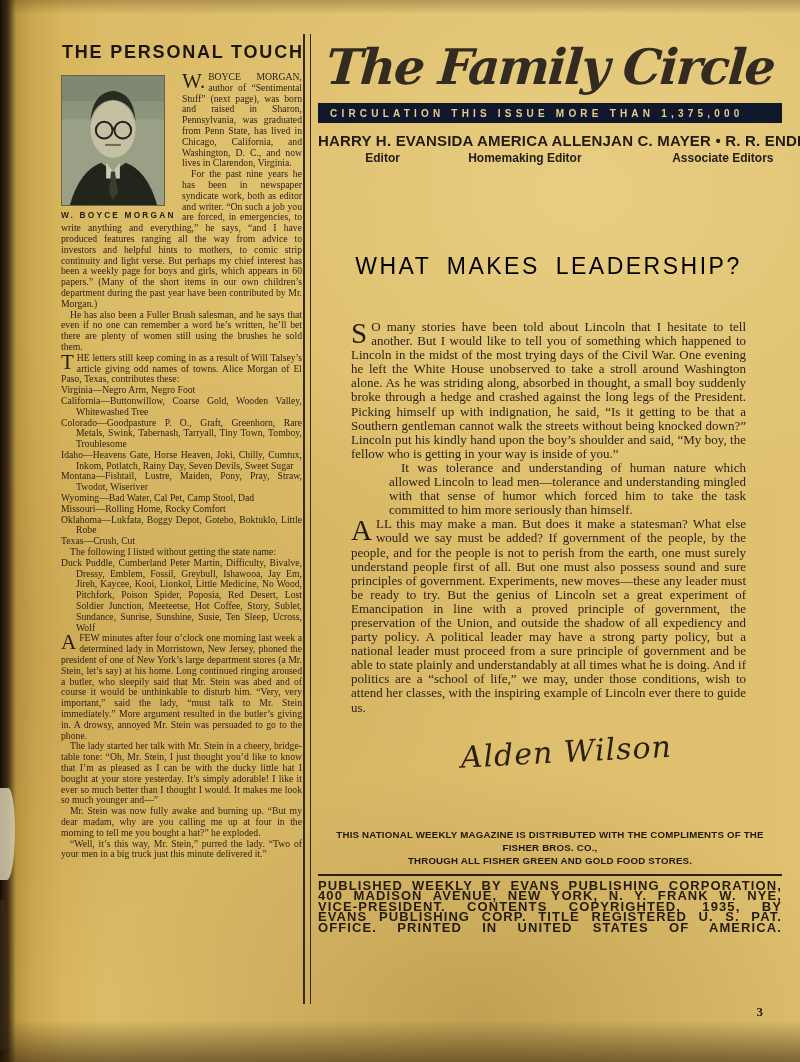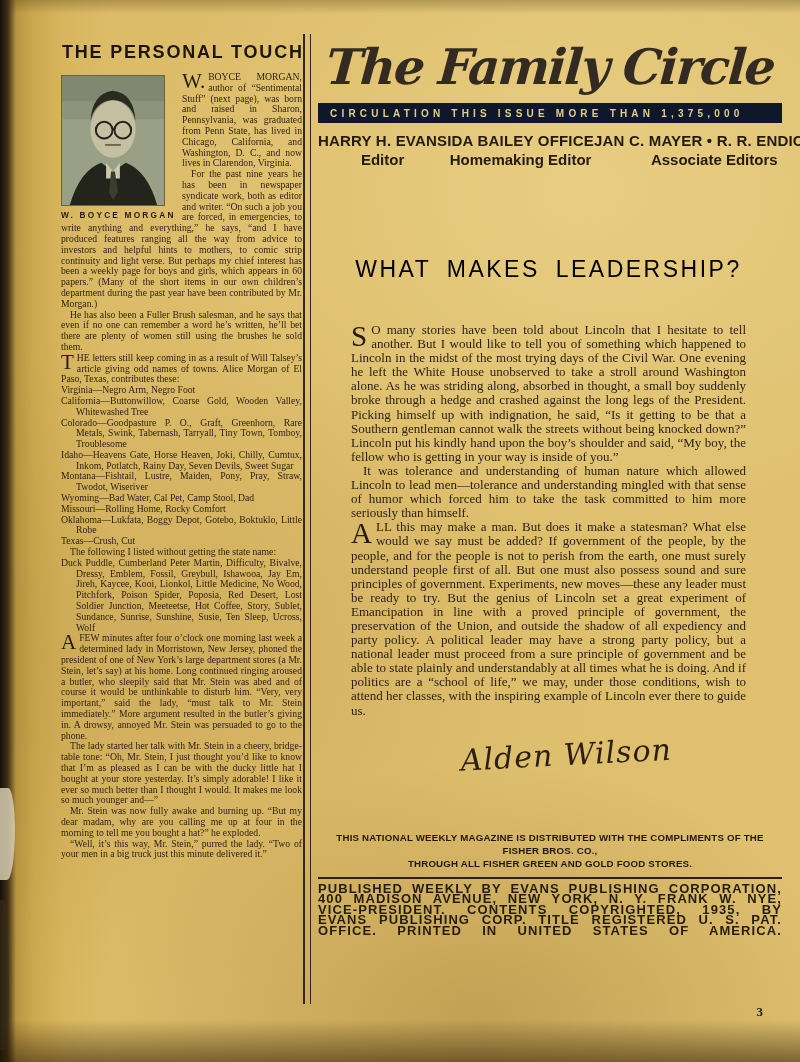"IDA BAILEY OFFICE" div.editor-name { text: BAILEY OFFICE -> AMERICA ALLEN }
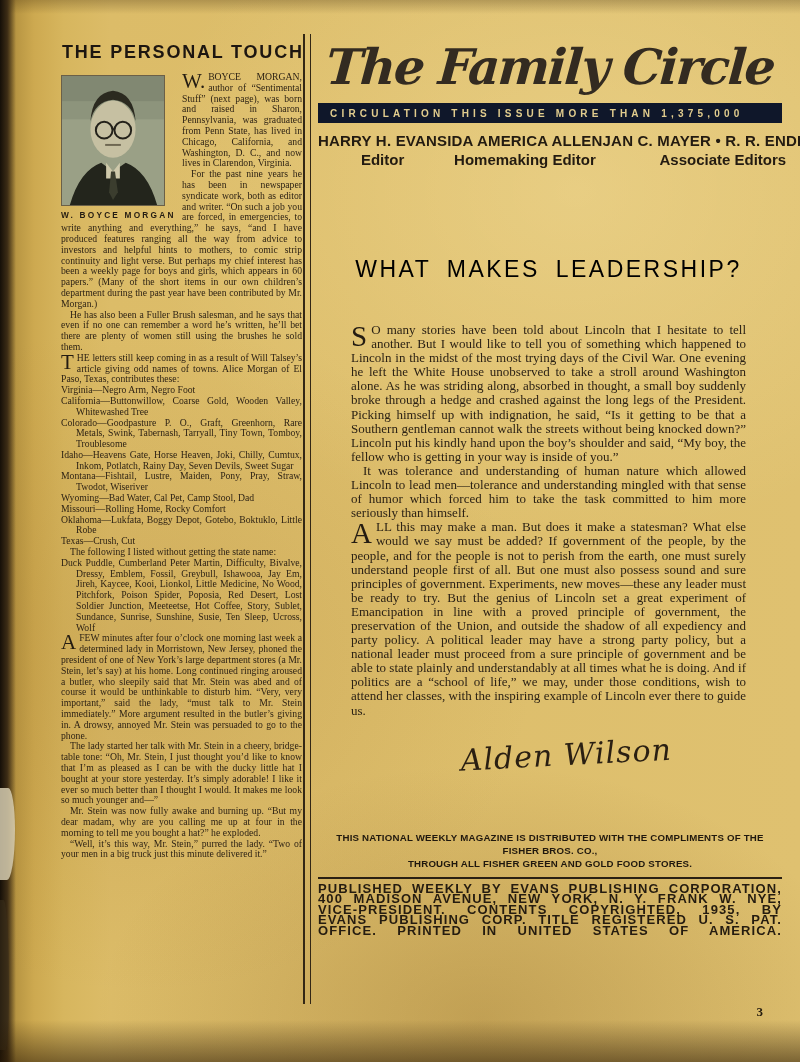"Editor" .editor-title { font-size: 15px -> 12px }
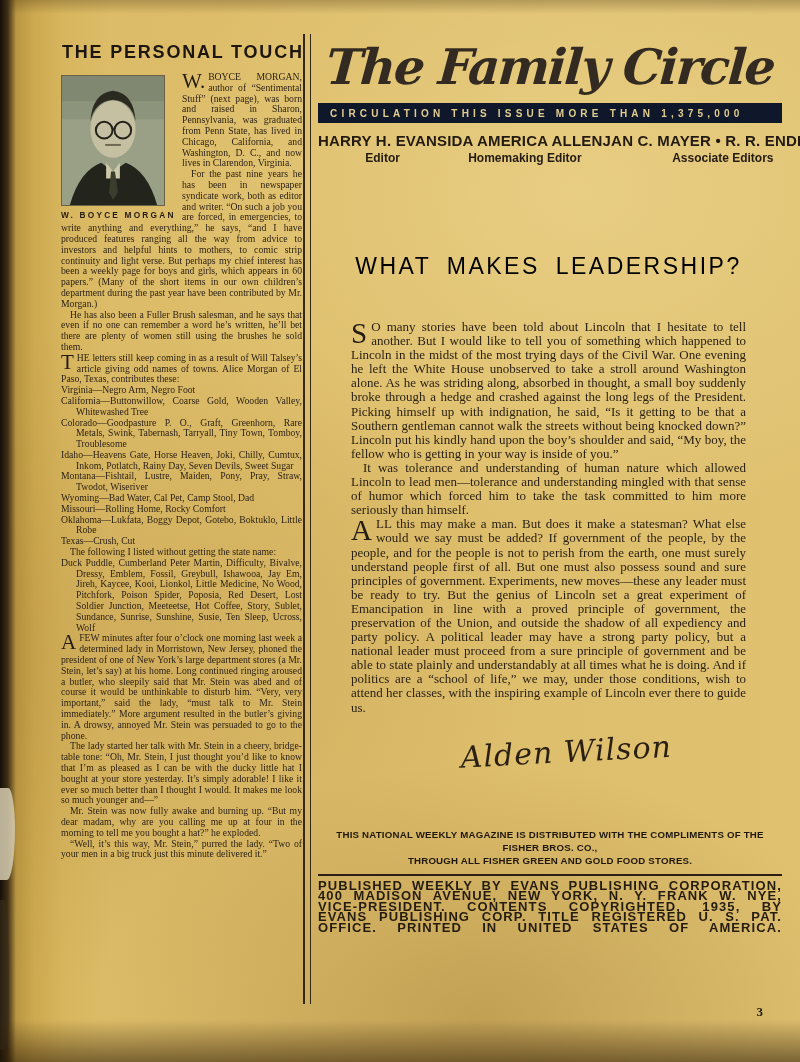"It was tolerance and understanding" .article .indent { margin-left: none -> 38px }
